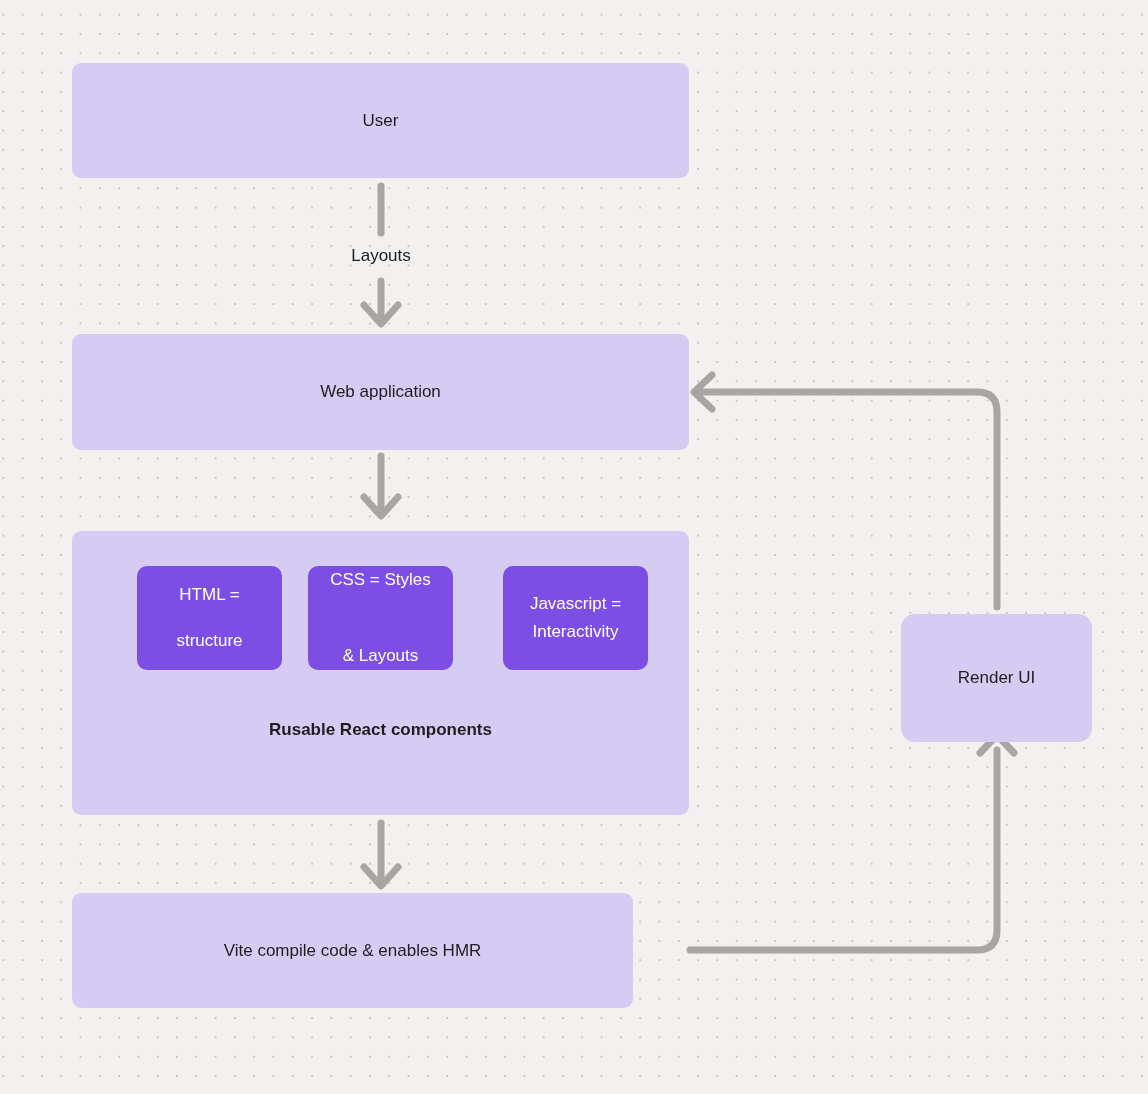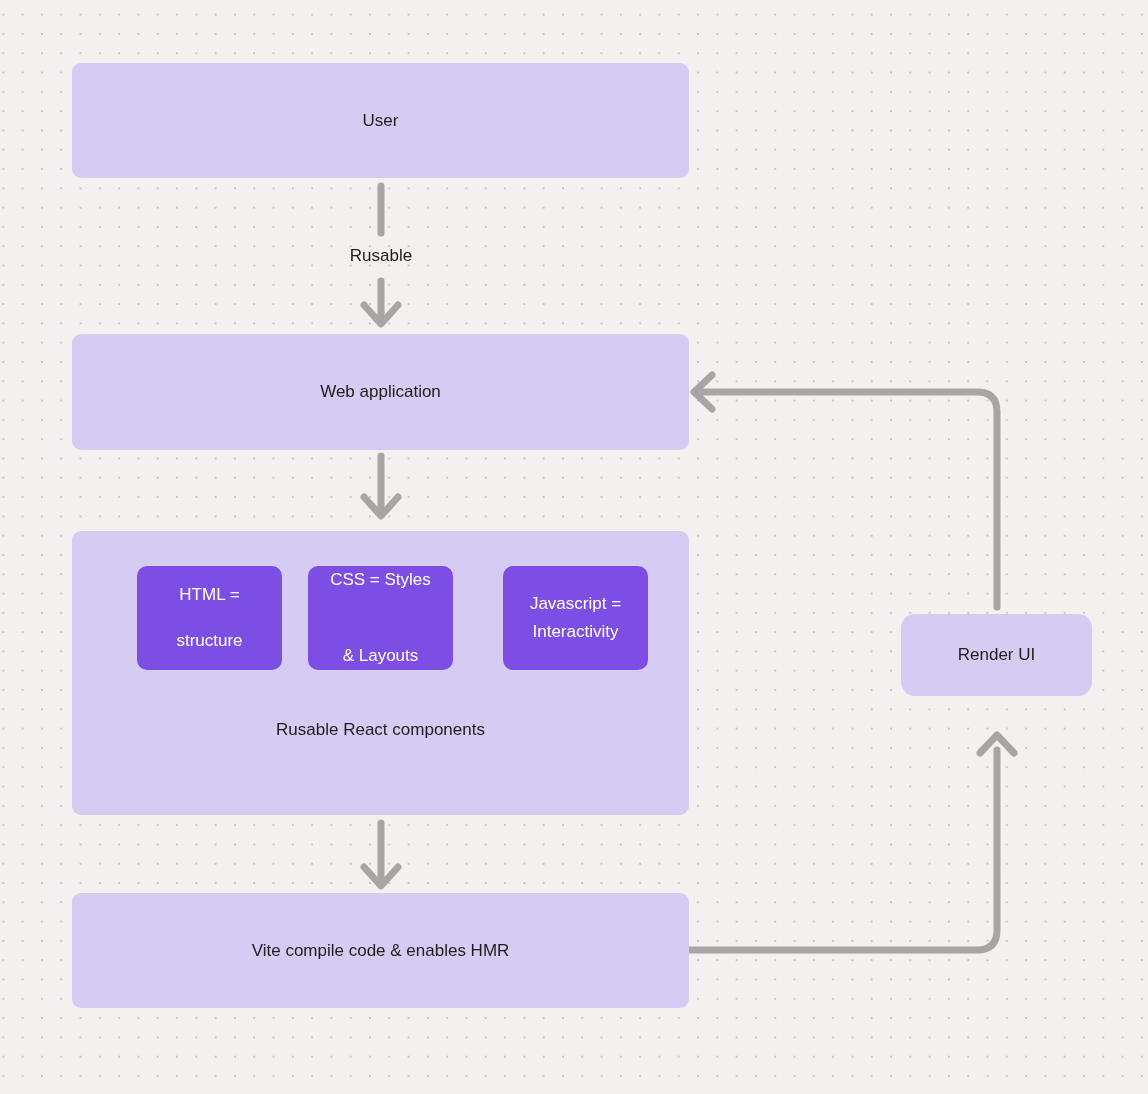"Rusable" div.edge-label { text: Rusable -> Layouts }
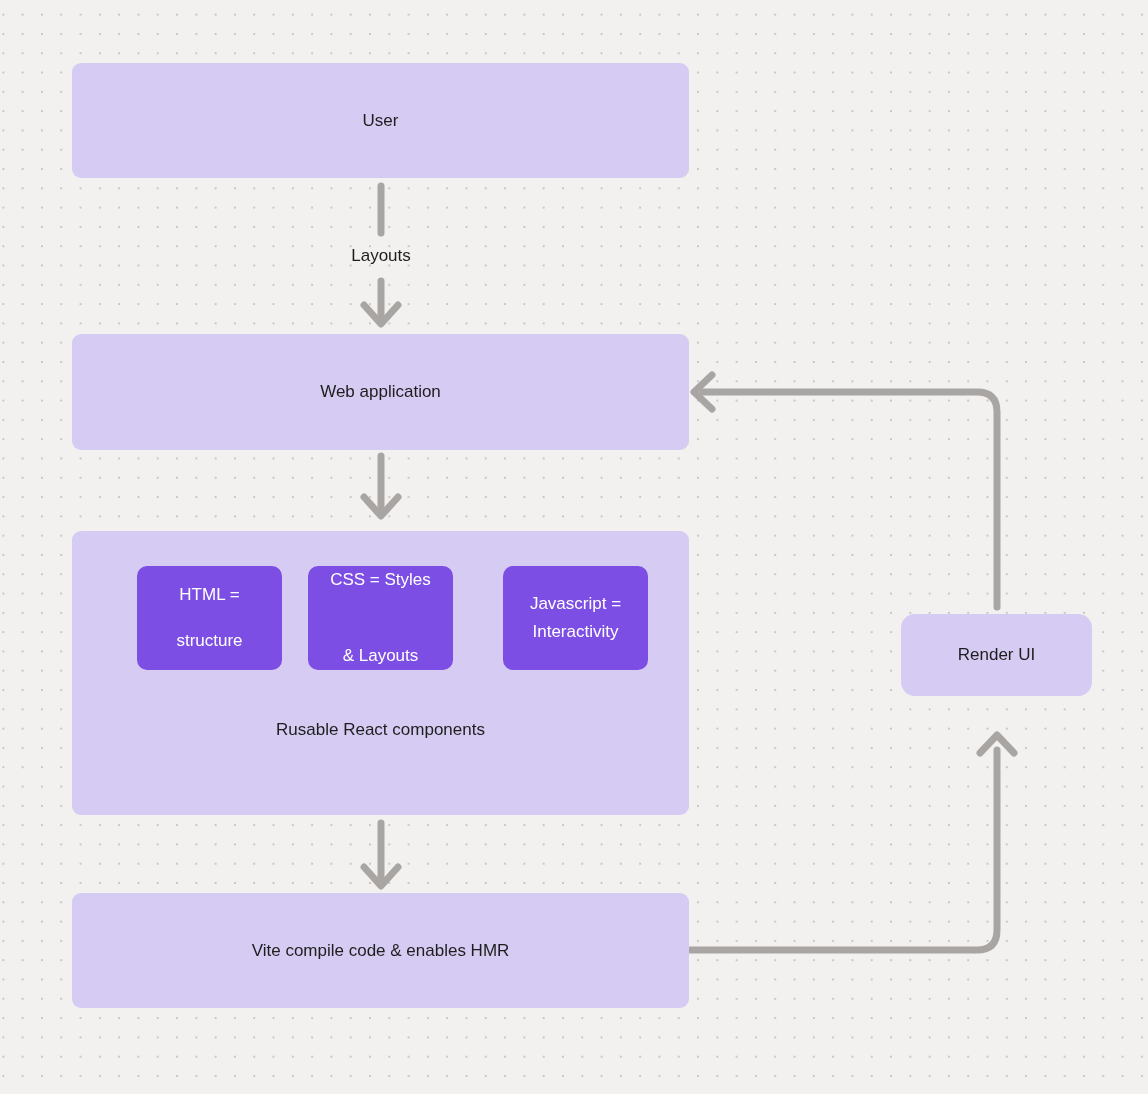"Render UI" .node-render { height: 82px -> 128px }
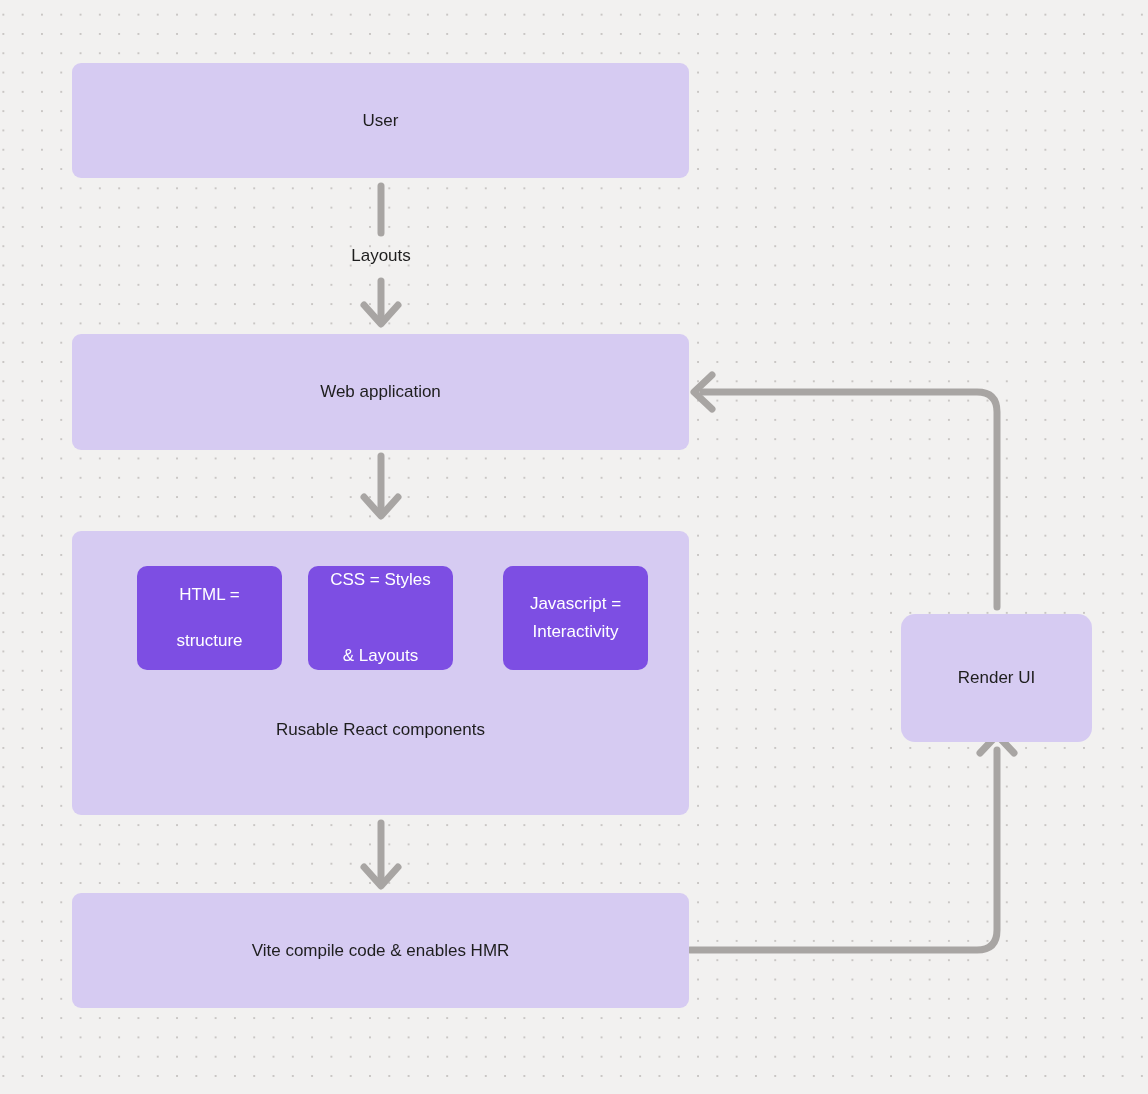"Rusable React components" .group-label { font-weight: none -> bold }
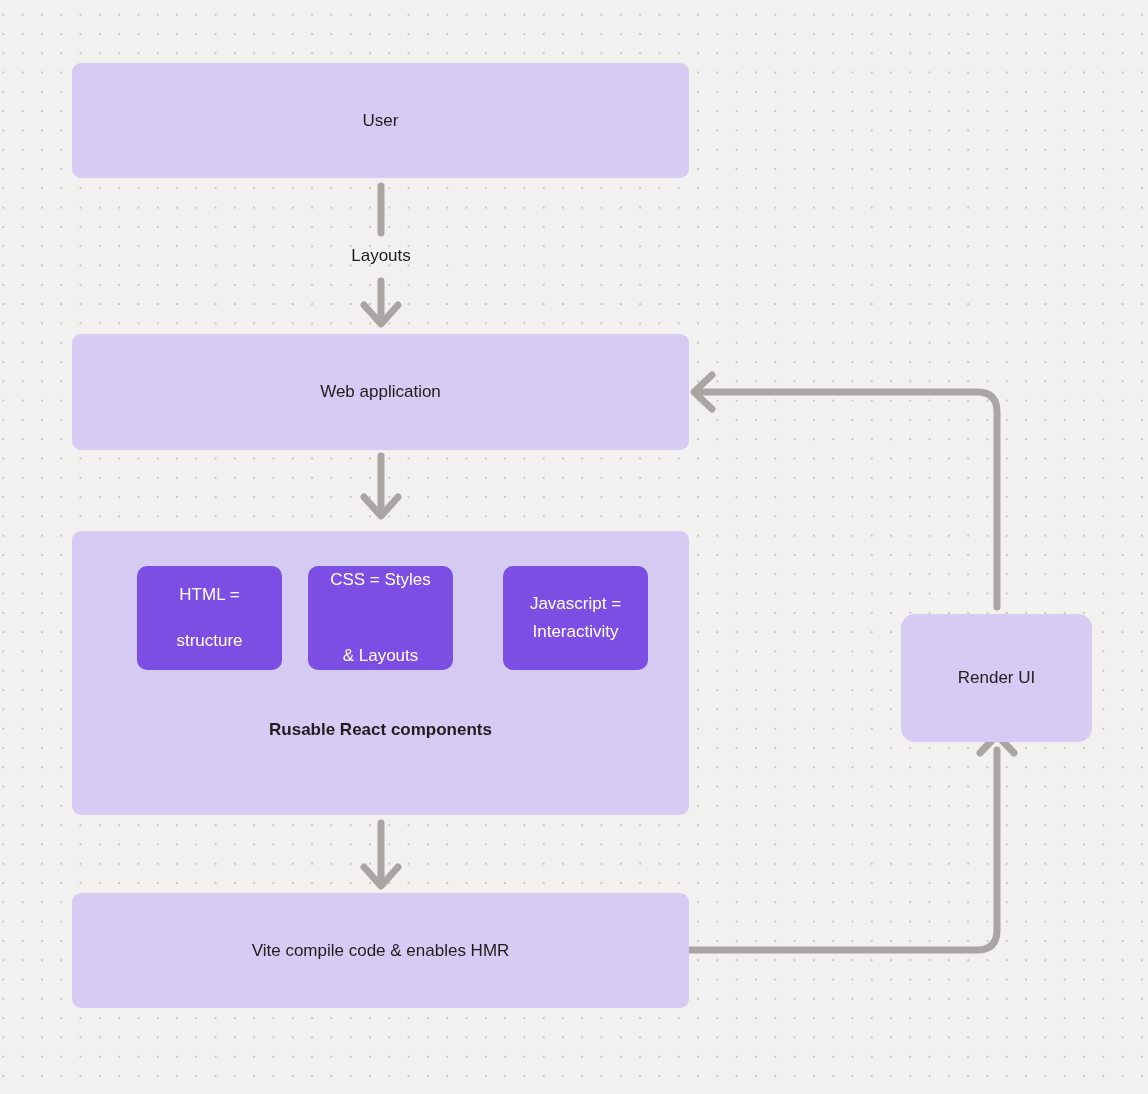"Vite compile code & enables" .node-vite { width: 617px -> 561px }
